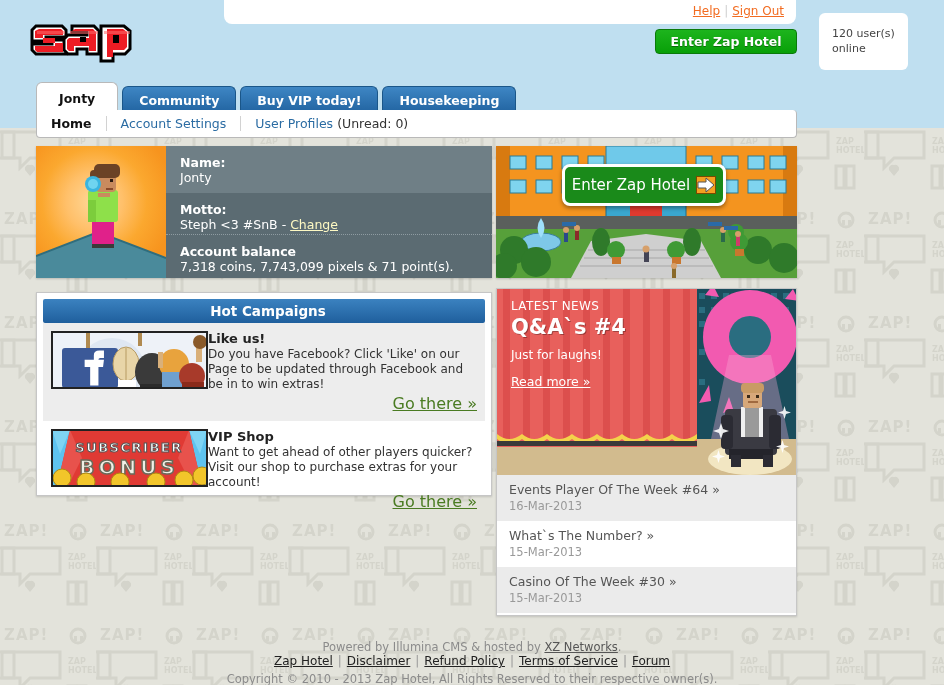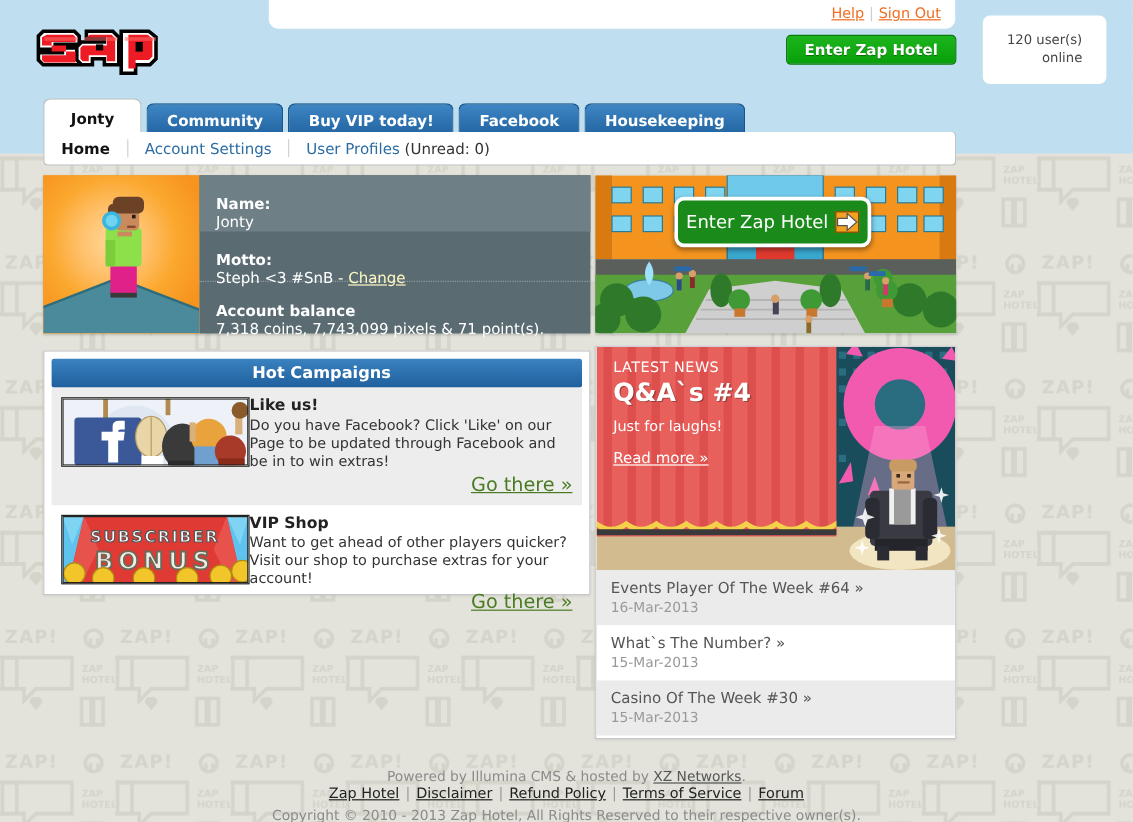"120 user(s)" #users-online { text-align: right -> left; width: 103px -> 89px }
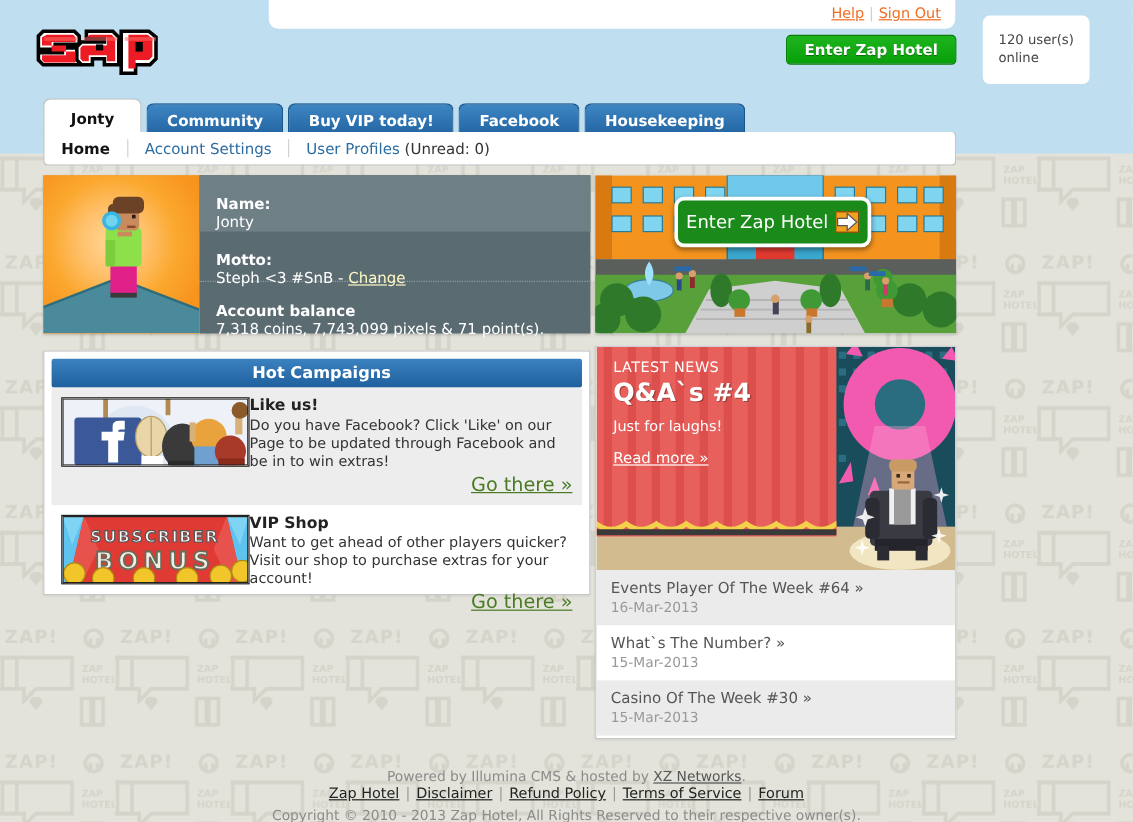"Facebook" div.tab { html: <div>Facebook</div> -> none }
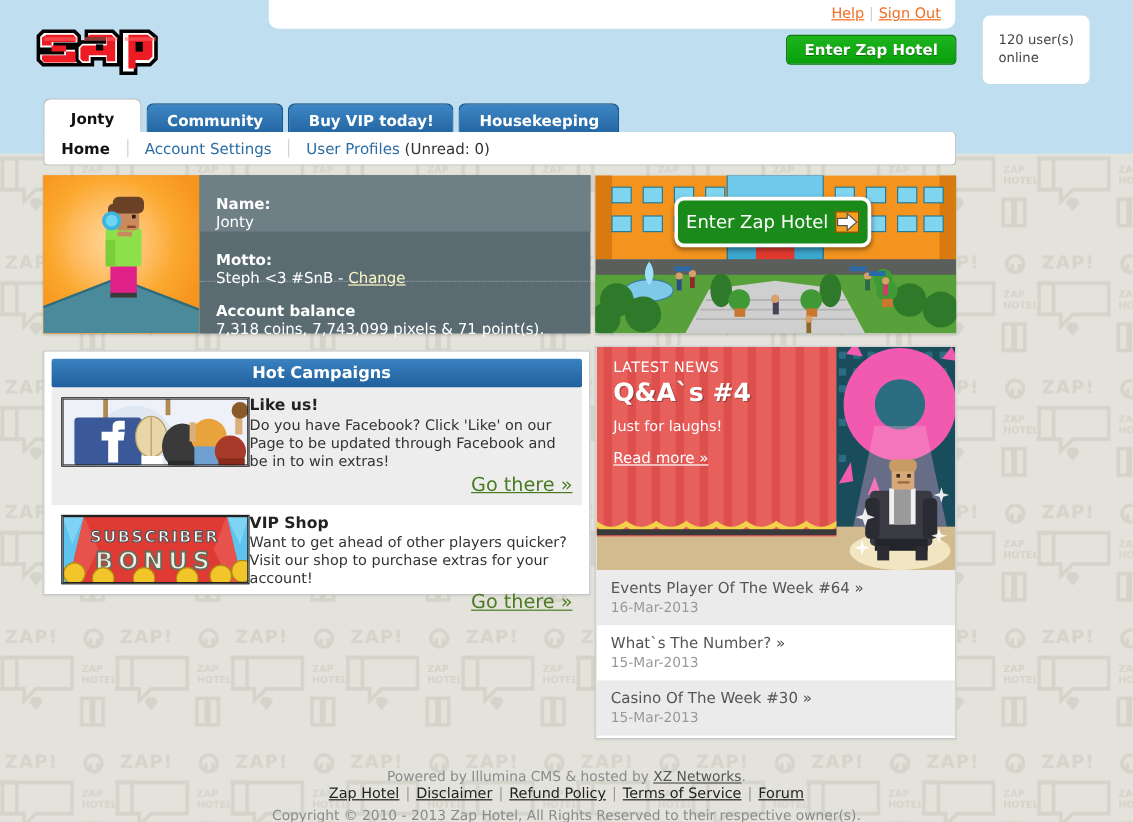"Name:" .pi-row { padding: 16px 14px -> 9px 14px }
